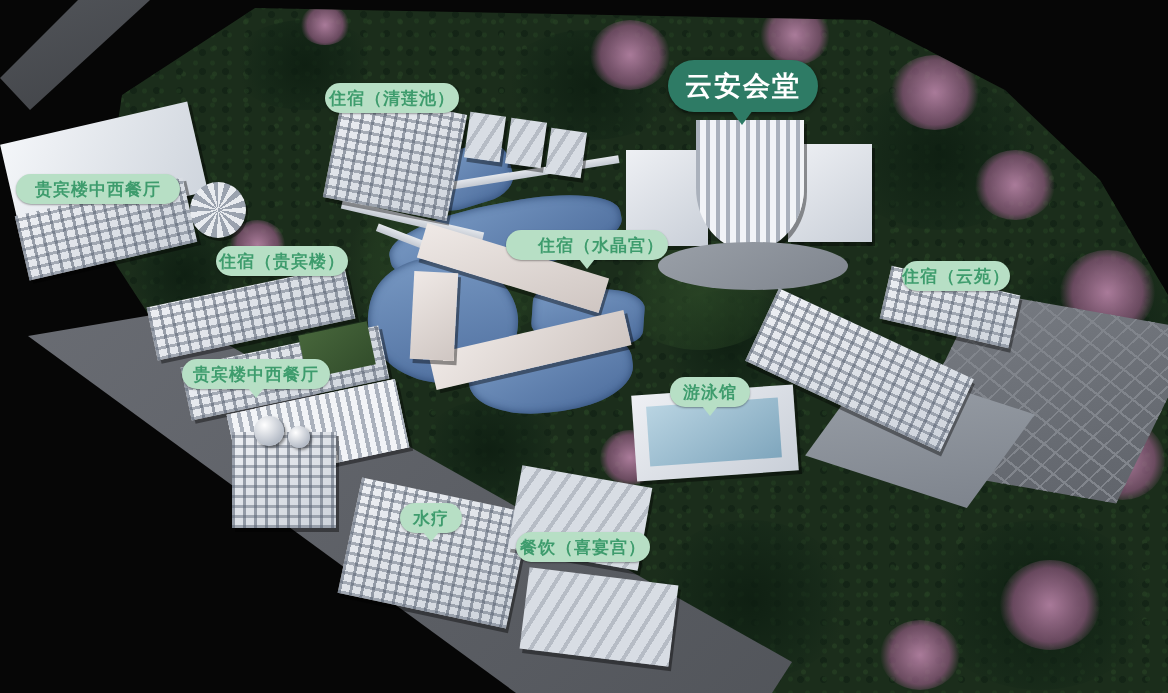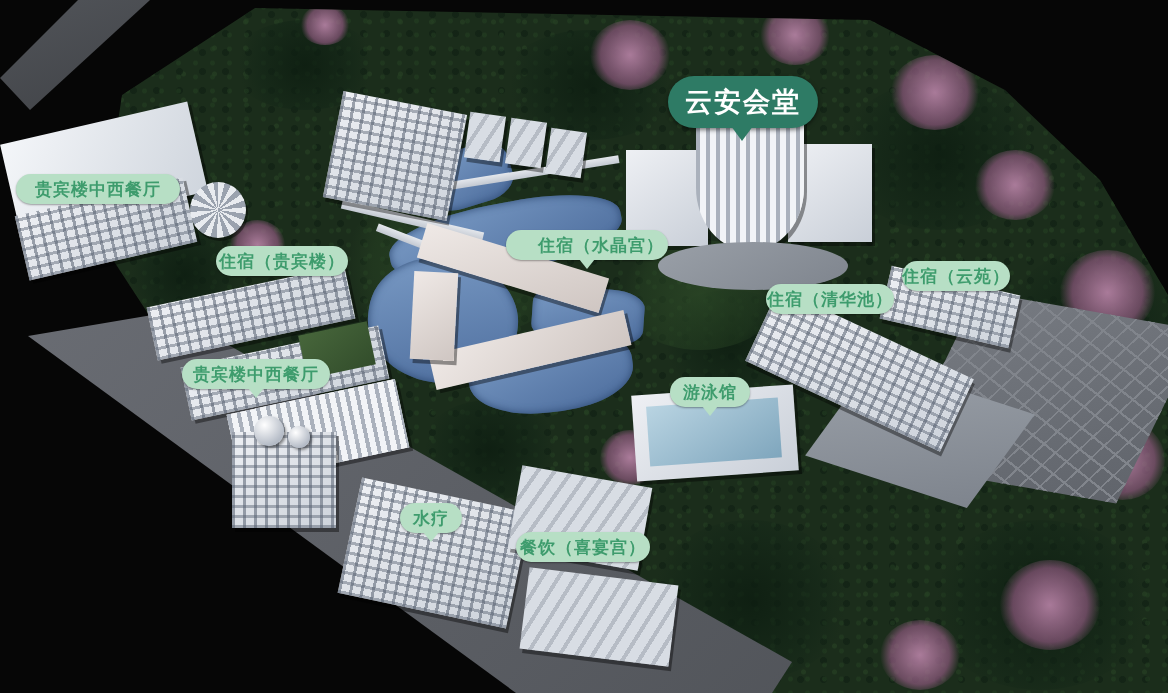"住宿（清莲池）" div.pill { html: none -> <div>住宿（清莲池）</div> }
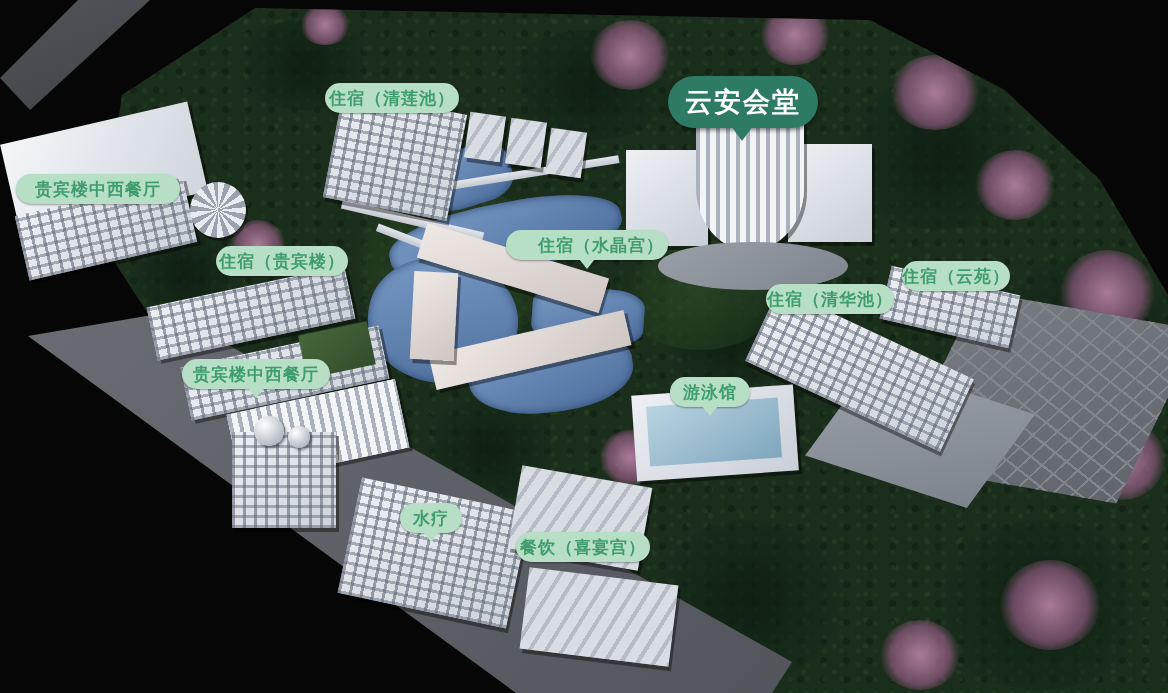"云安会堂" div.badge-dark { top: 76px -> 60px }
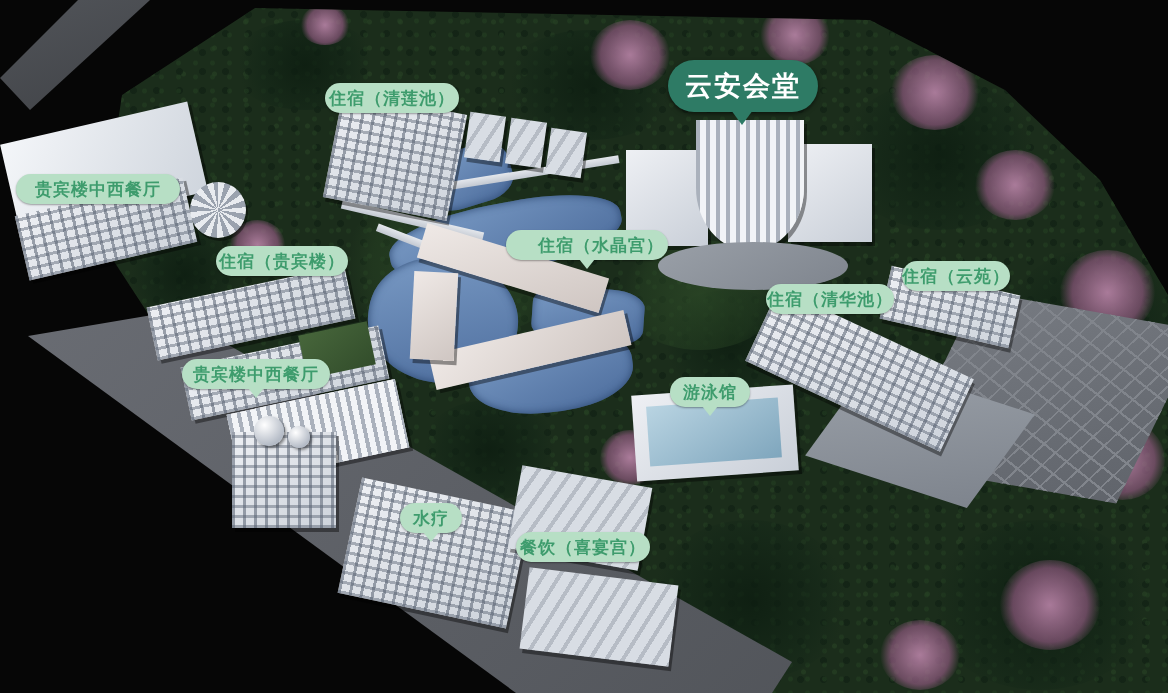"住宿（清华池）" div.pill { html: <div>住宿（清华池）</div> -> none }
